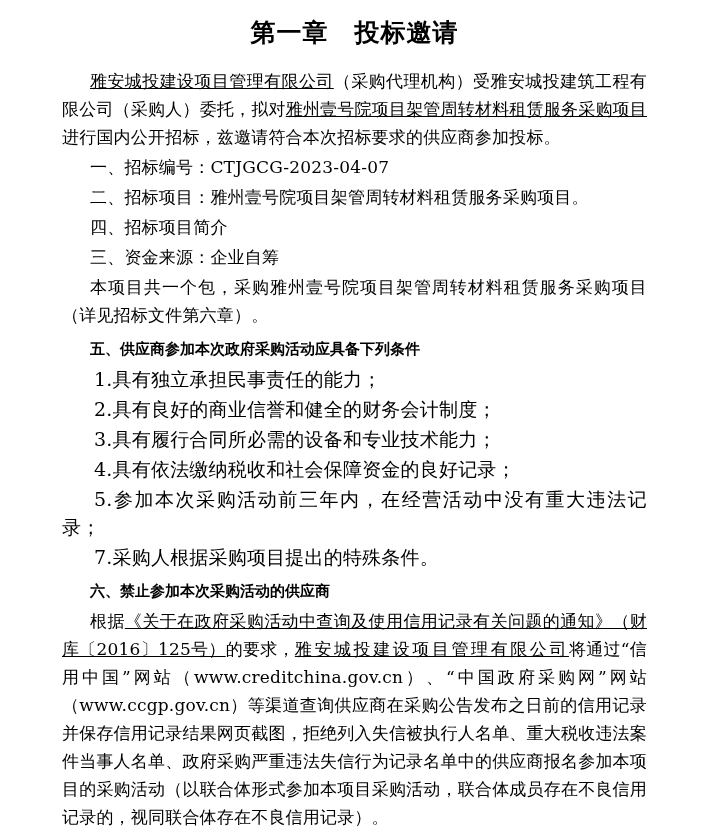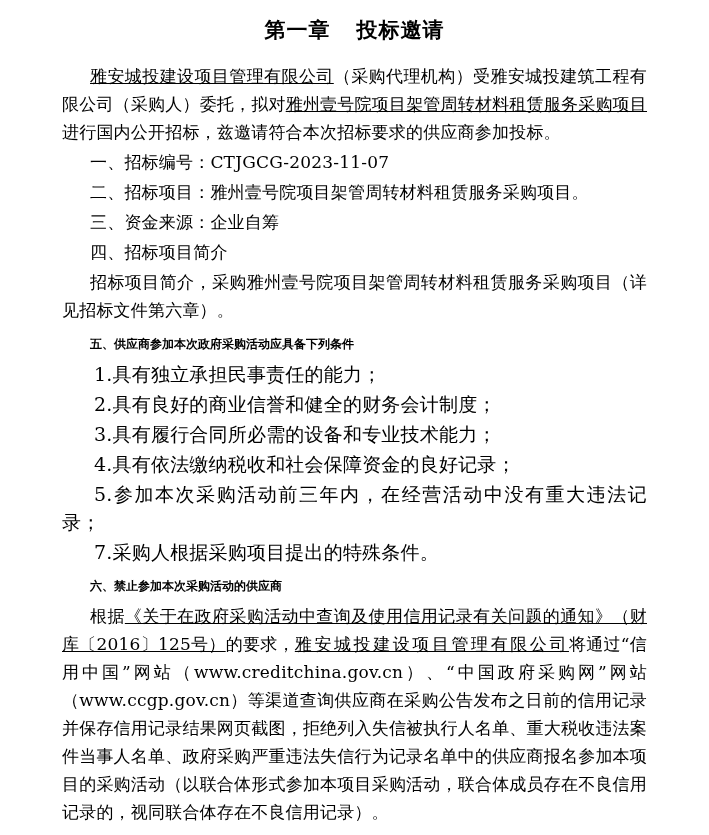"第一章 投标邀请" .doc-title { font-size: 21px -> 25px }
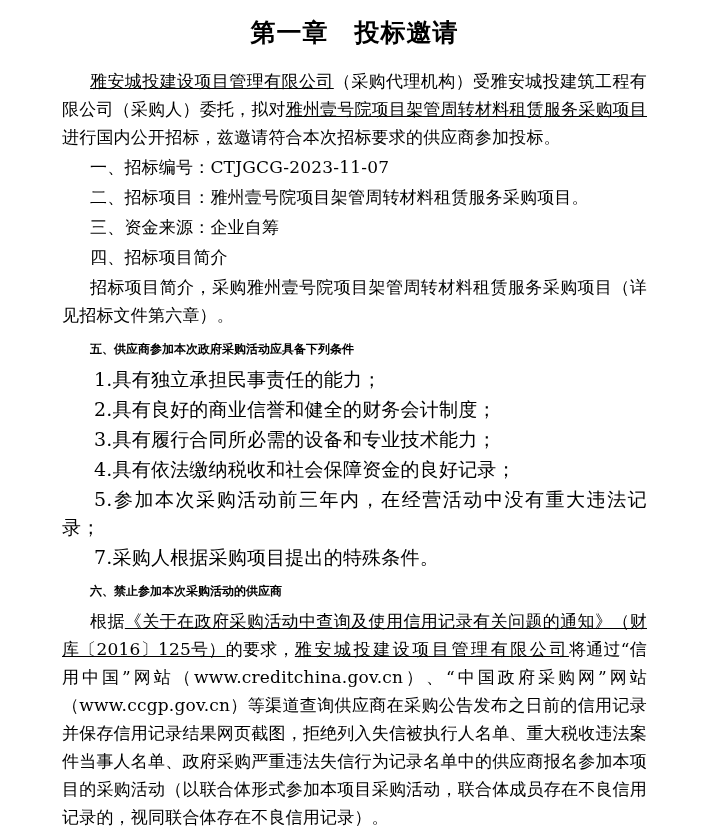"一、招标编号：CTJGCG-2023-11-07" p.para { text: CTJGCG-2023-11-07 -> CTJGCG-2023-04-07 }
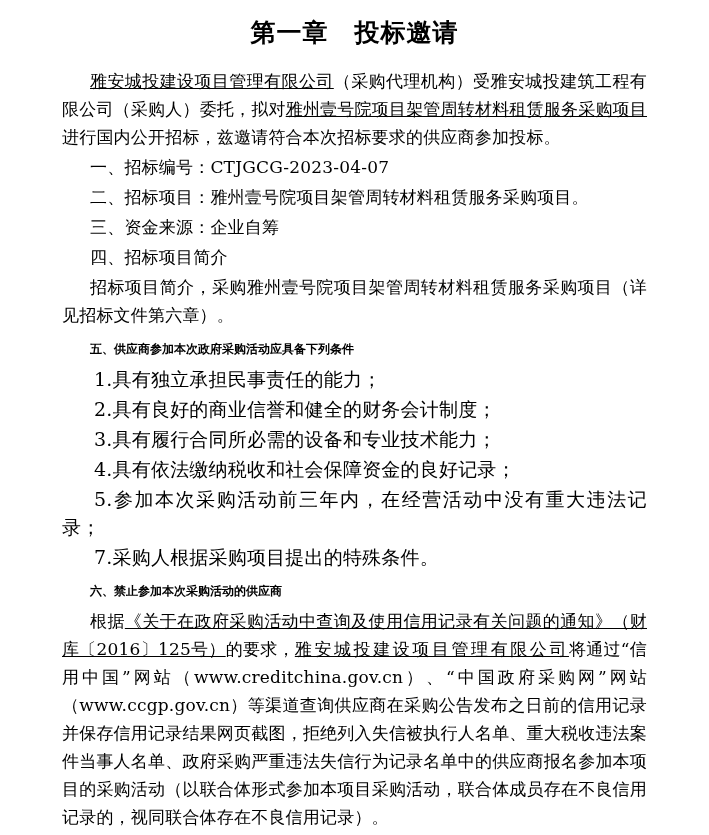"三、资金来源：企业自筹" p.para { order: before "四、招标项目简介" -> after "四、招标项目简介" }
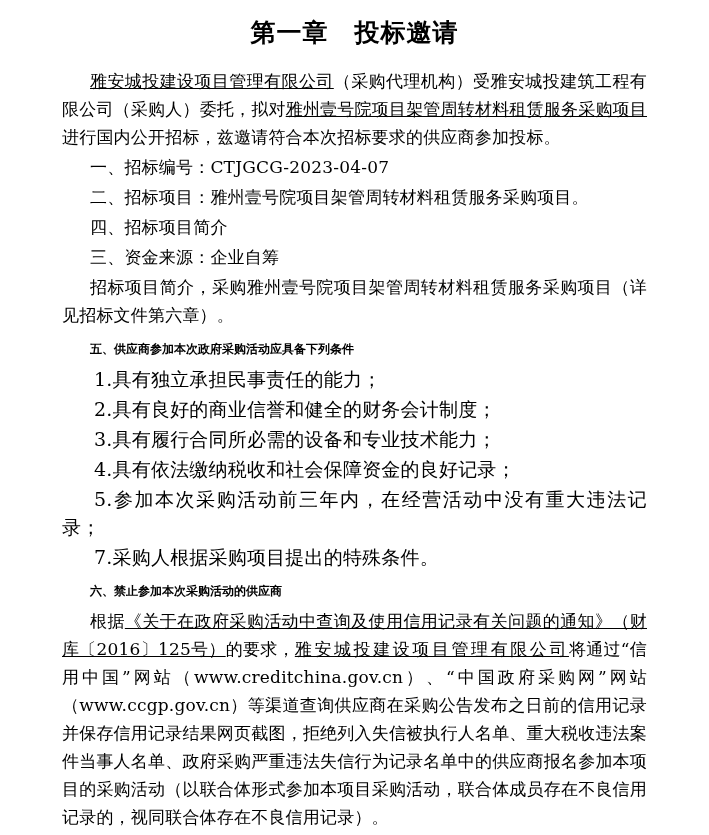"招标项目简介，采购雅州壹号院项目架管周转材料租赁服务采购项目（详见招标文件第六章" p.para { text: 招标项目简介 -> 本项目共一个包 }
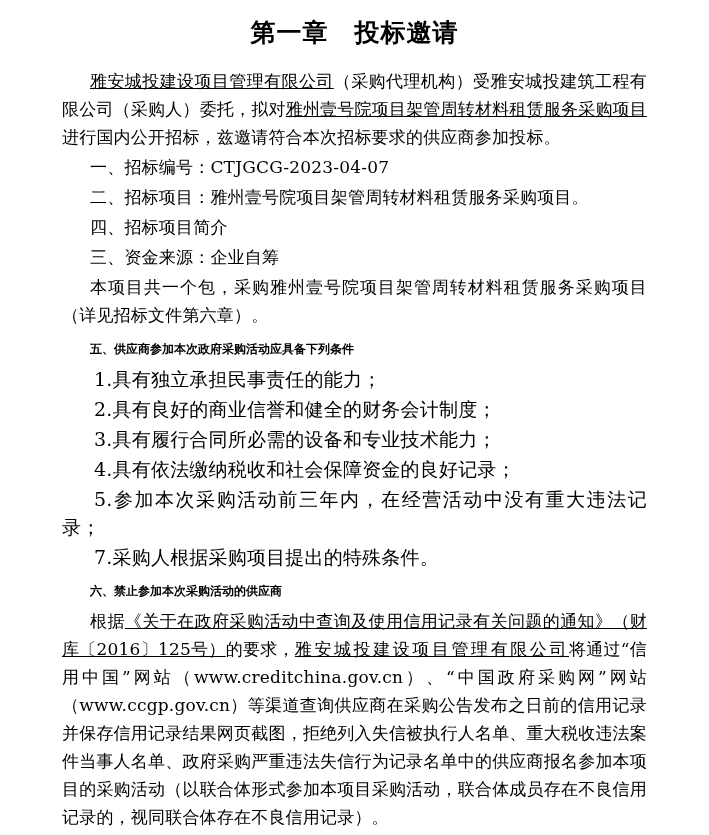"五、供应商参加本次政府采购活动应具备下列条件" .section-head { font-size: 12px -> 15px }
